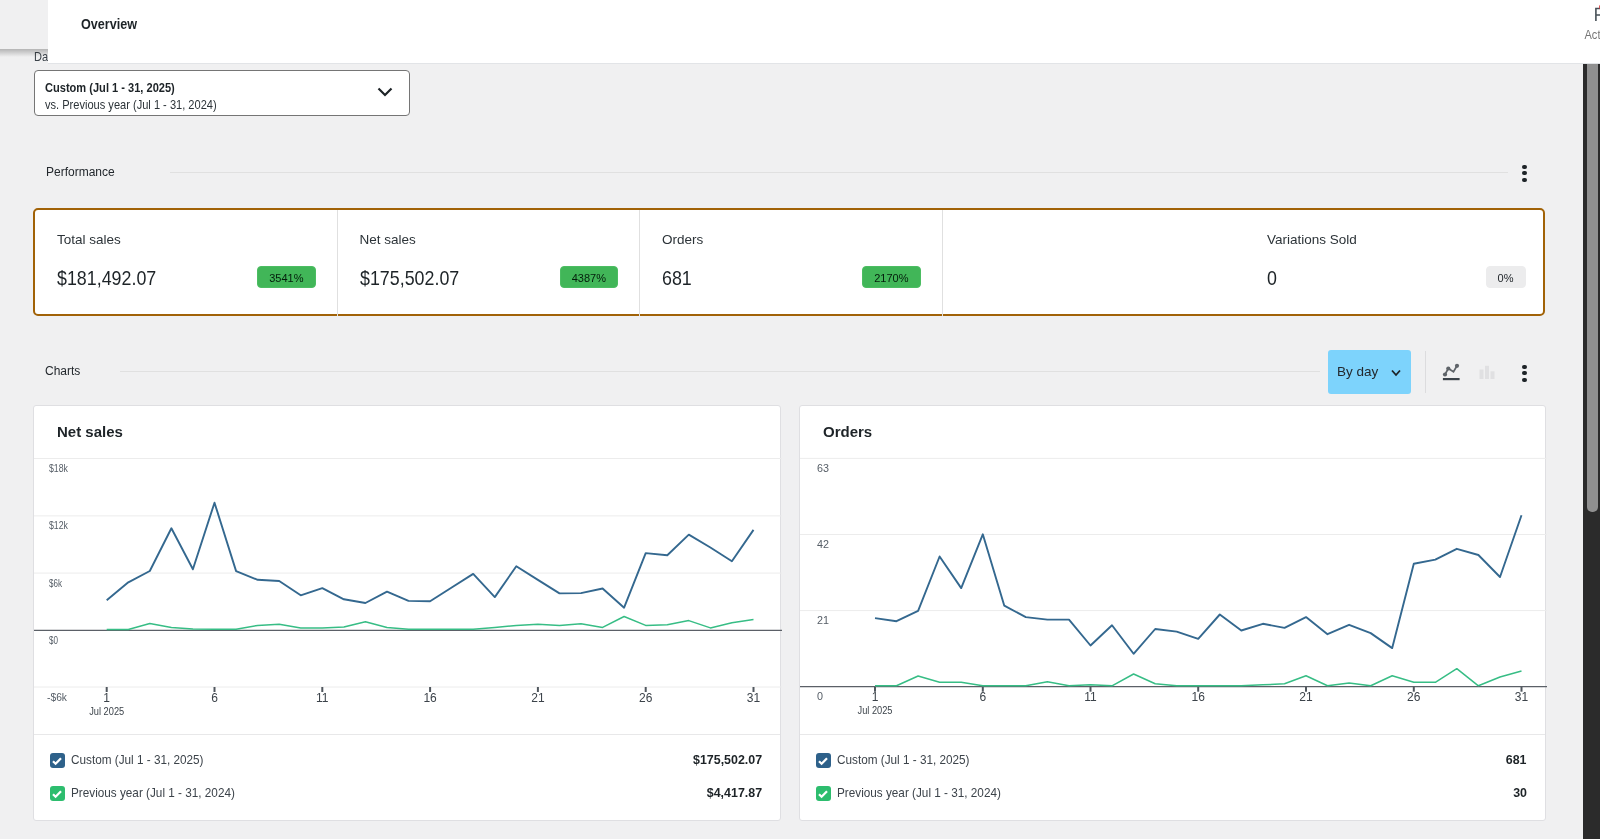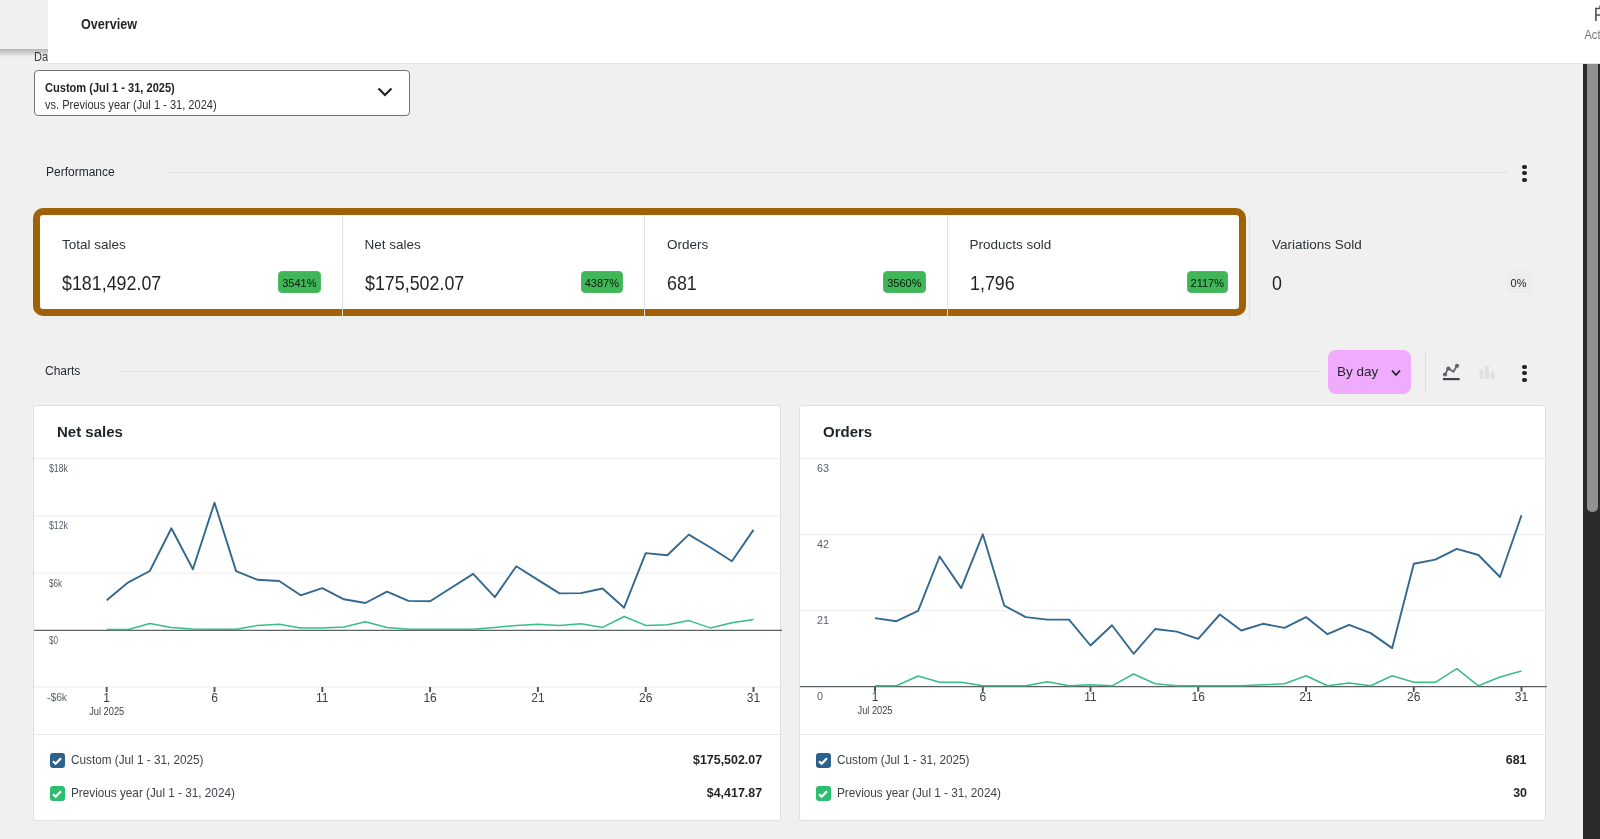"Total sales" .cards { border: 7px solid #a16207 -> 2px solid #a16207; border-radius: 10px -> 5px; width: 1213px -> 1512px }
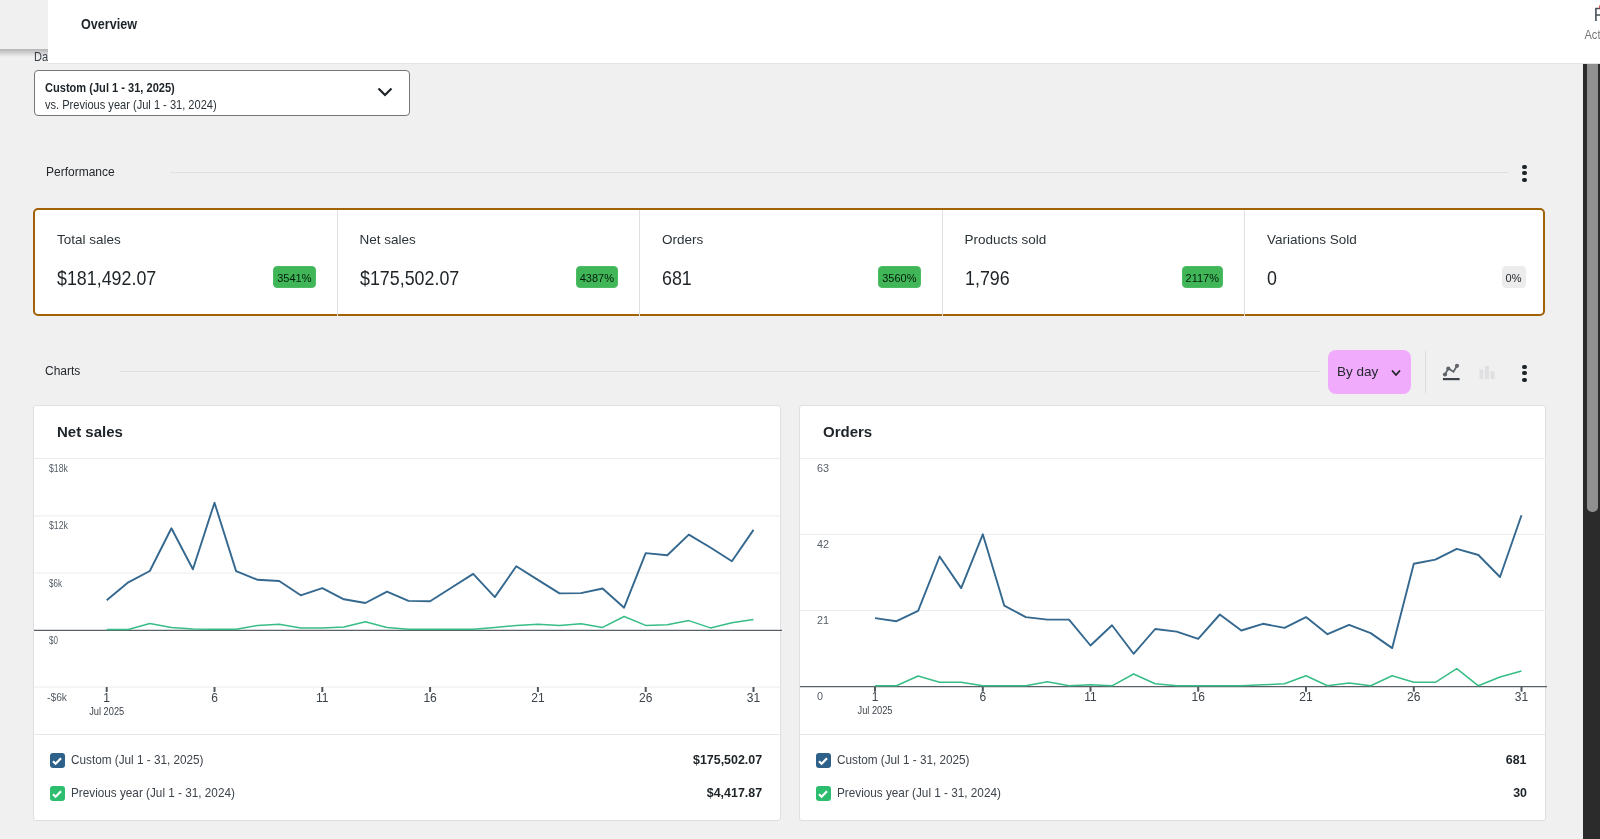"Products sold" div.pcard { html: <div> <div>Products sold</div> <div>1,796</div> <div>2117%</div> </div> -> none }
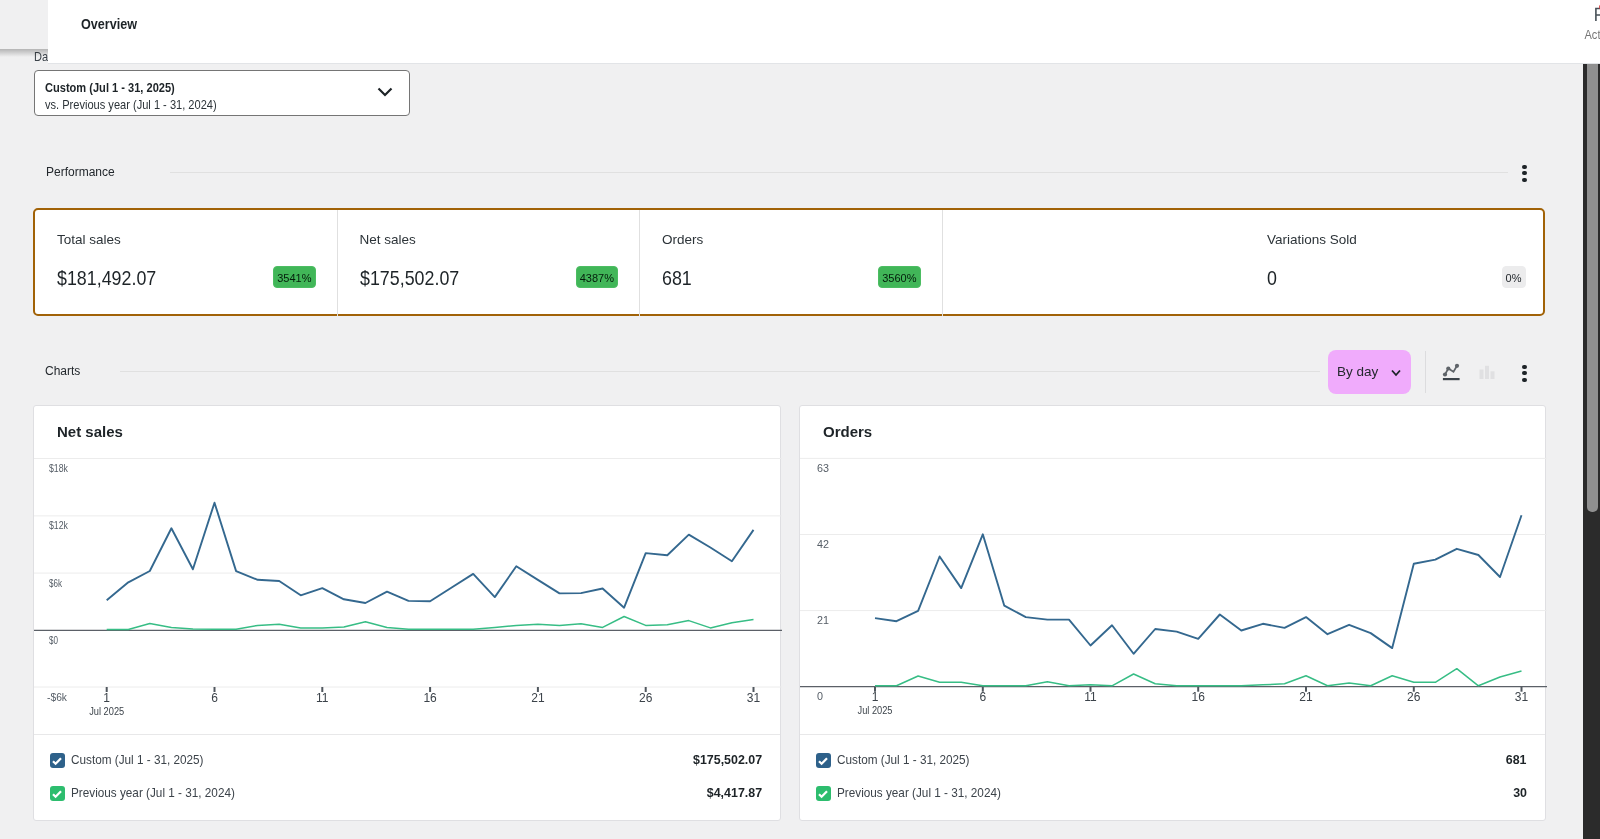"3541%" .badge { padding: 0 3px -> 0 11px }
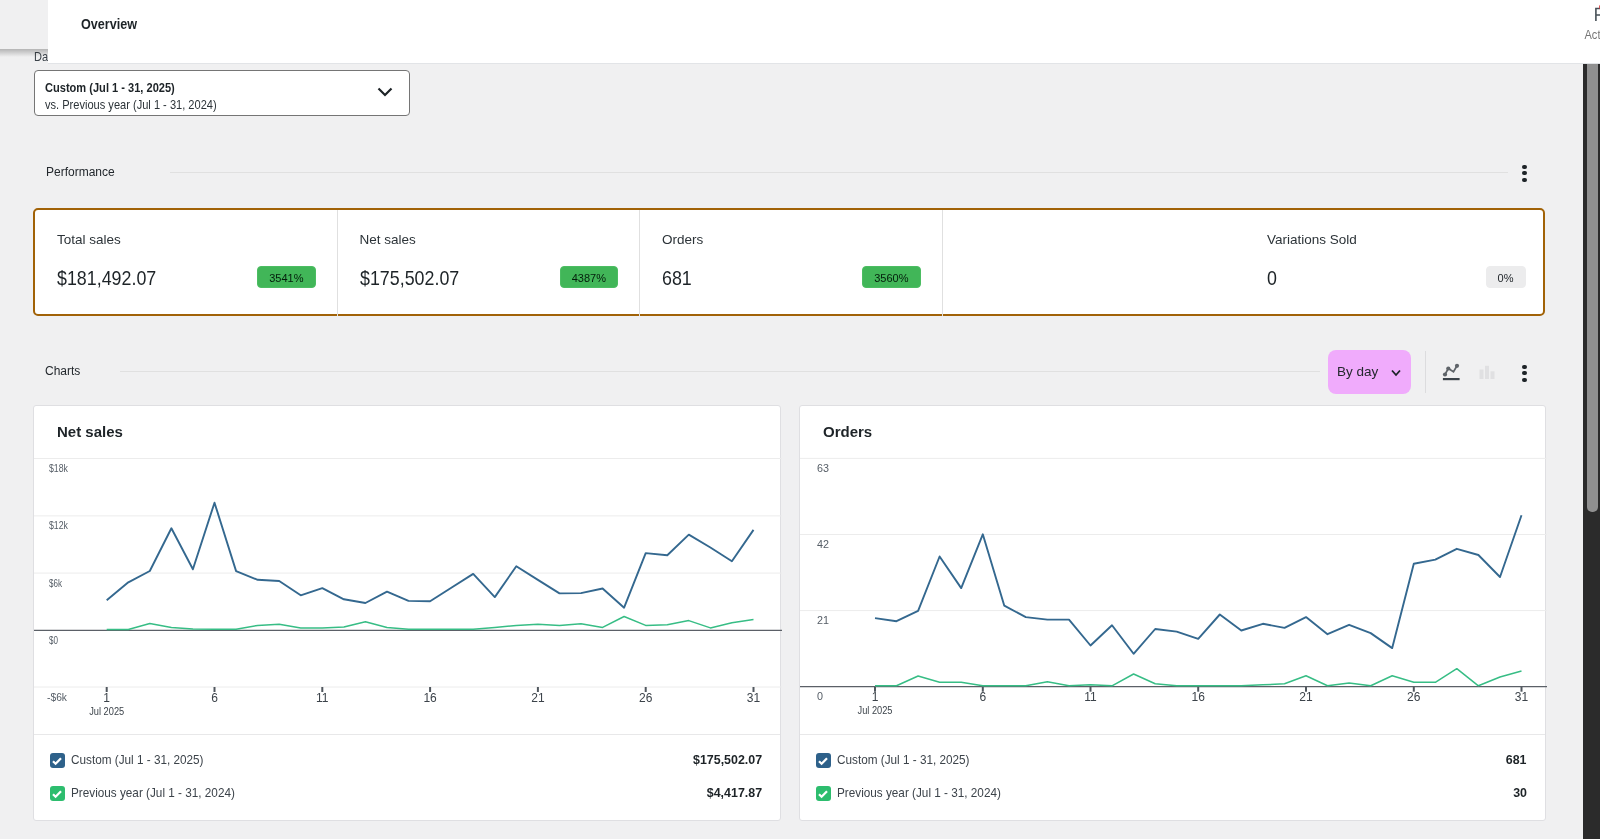"3560%" div.badge { text: 3560% -> 2170% }
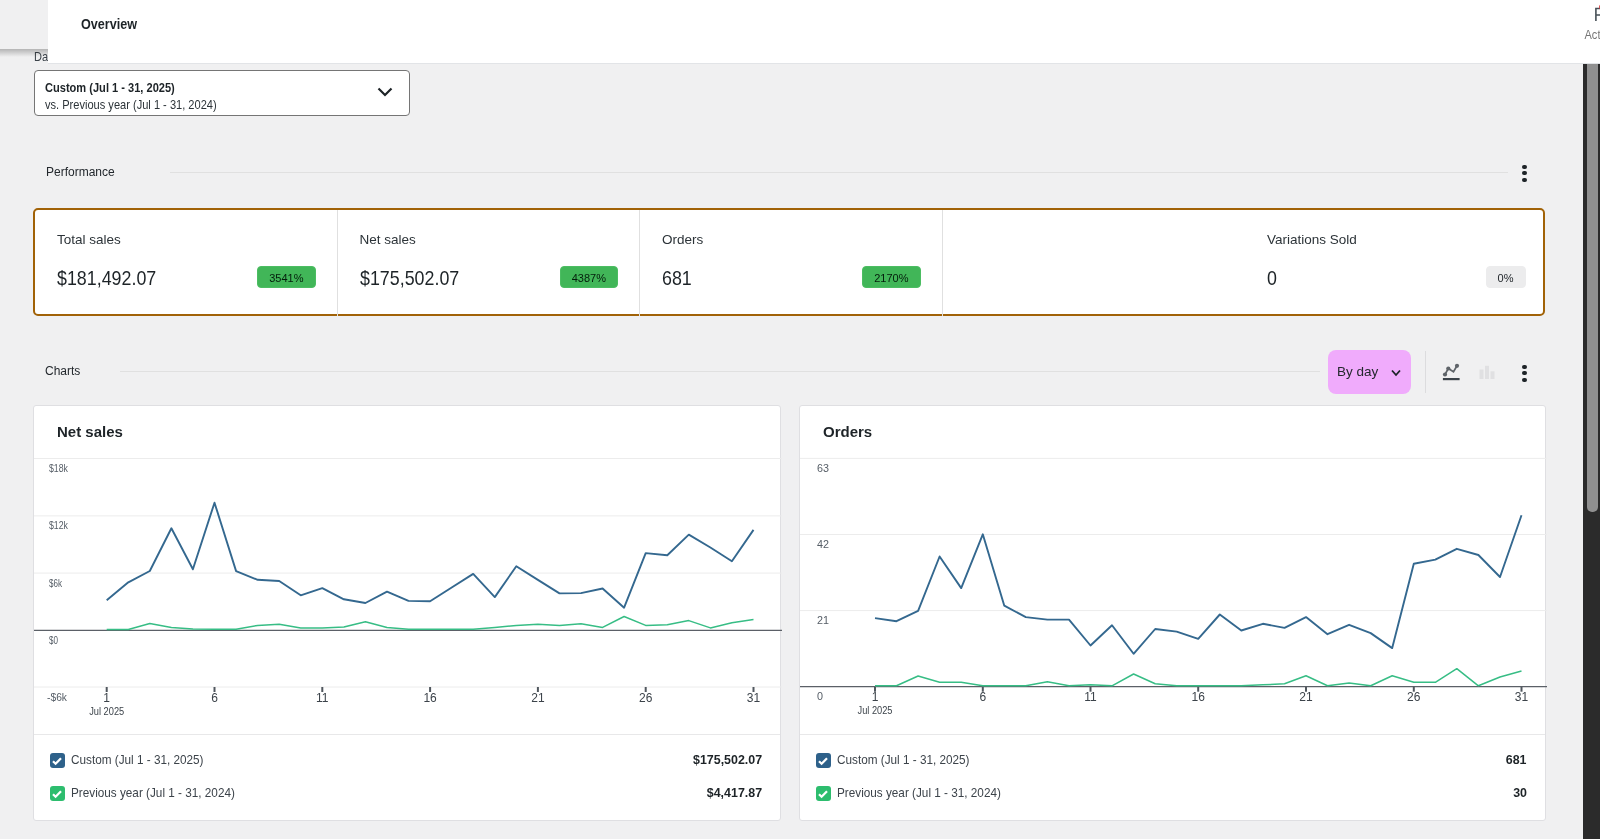"By day" .byday { background: #f0abfc -> #7dd3fc; border-radius: 8px -> 3px }
